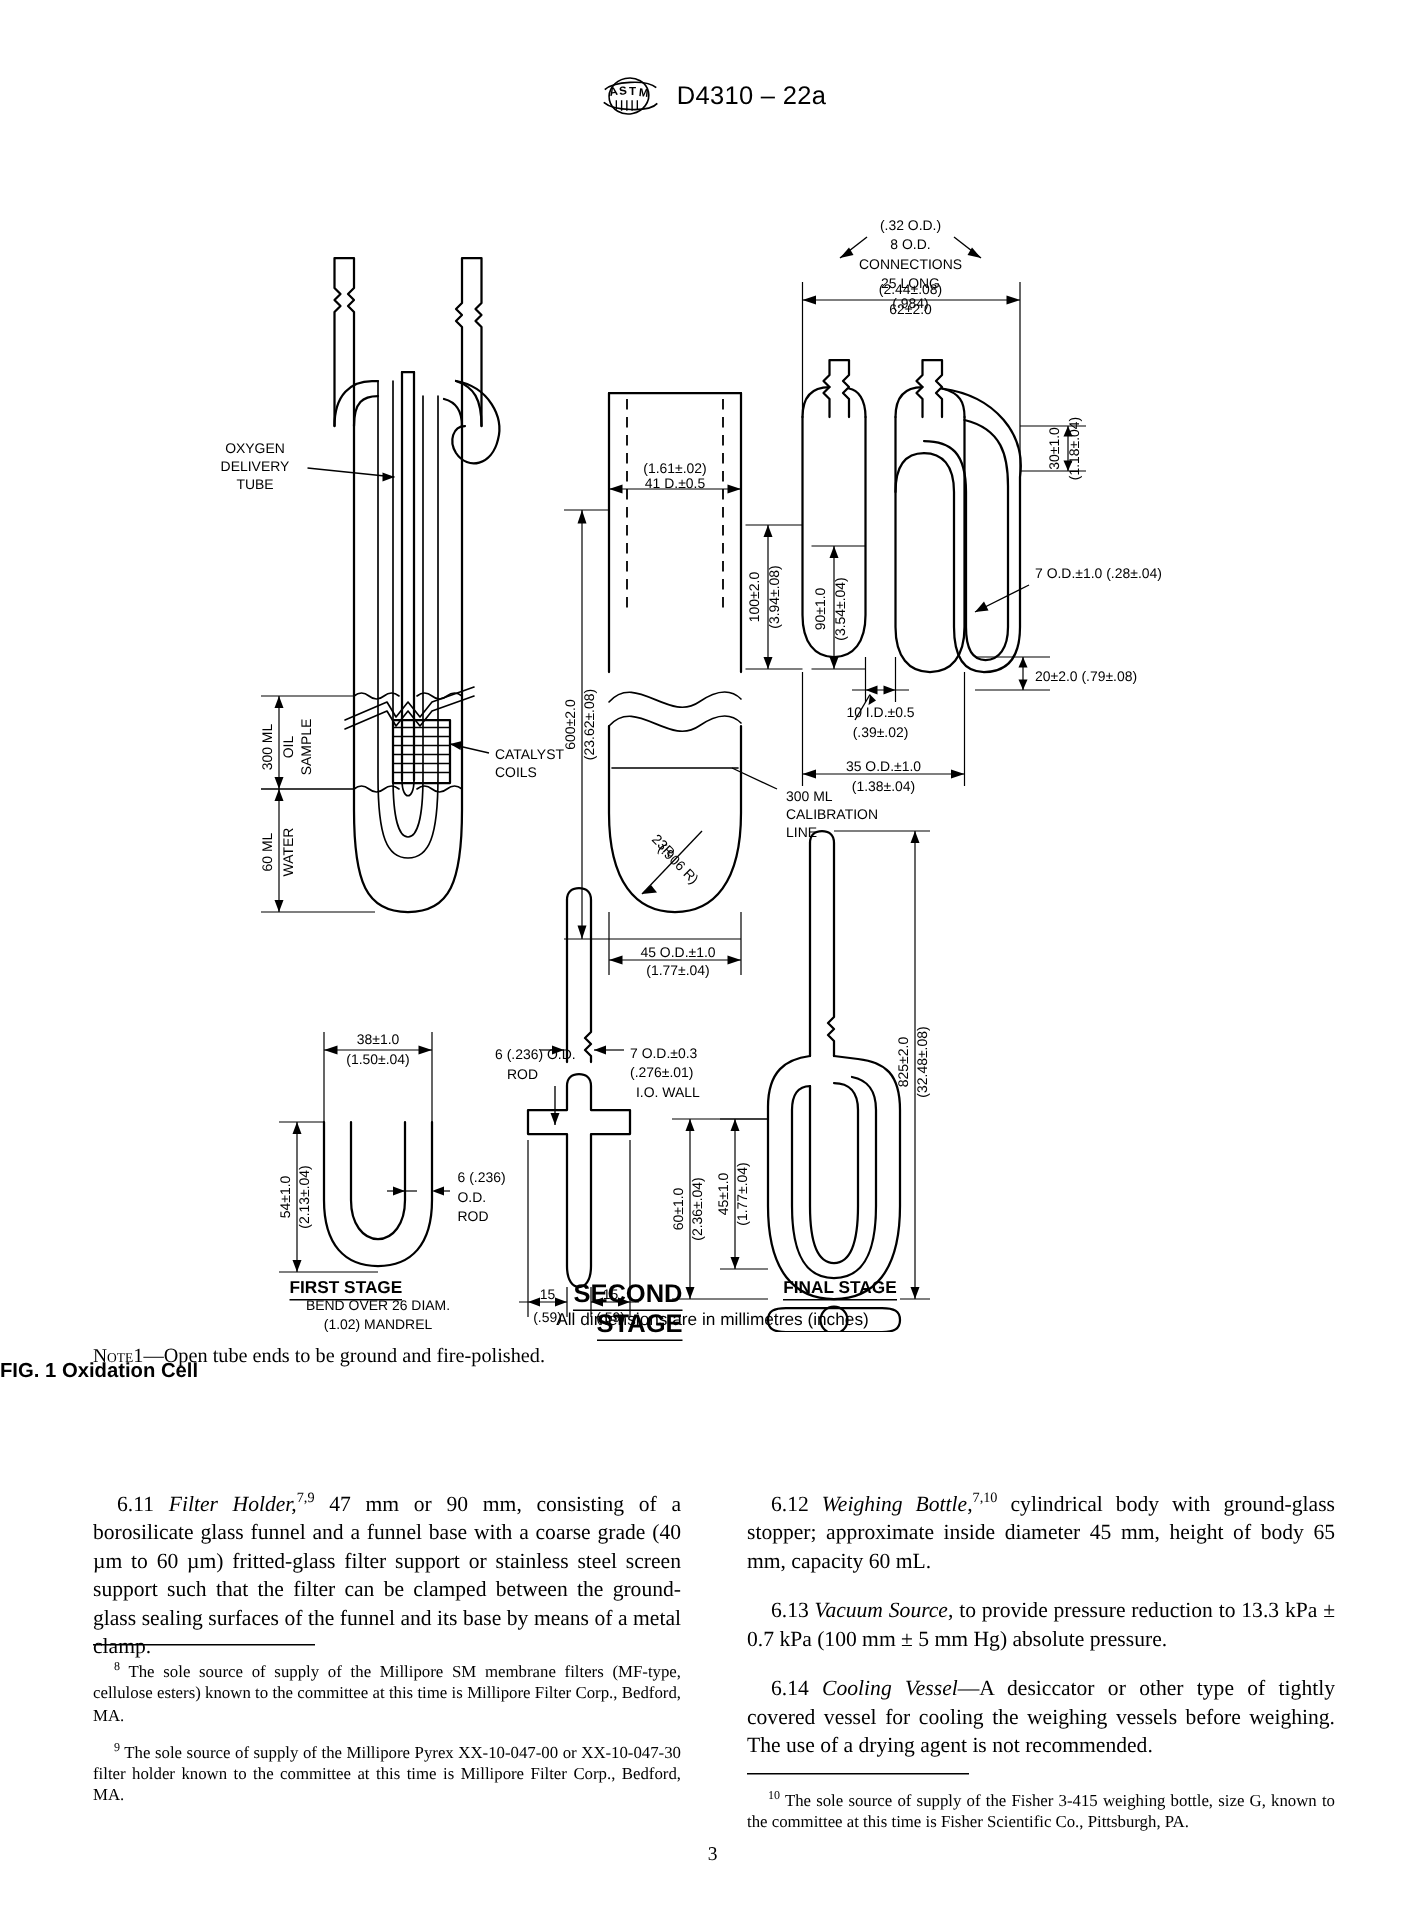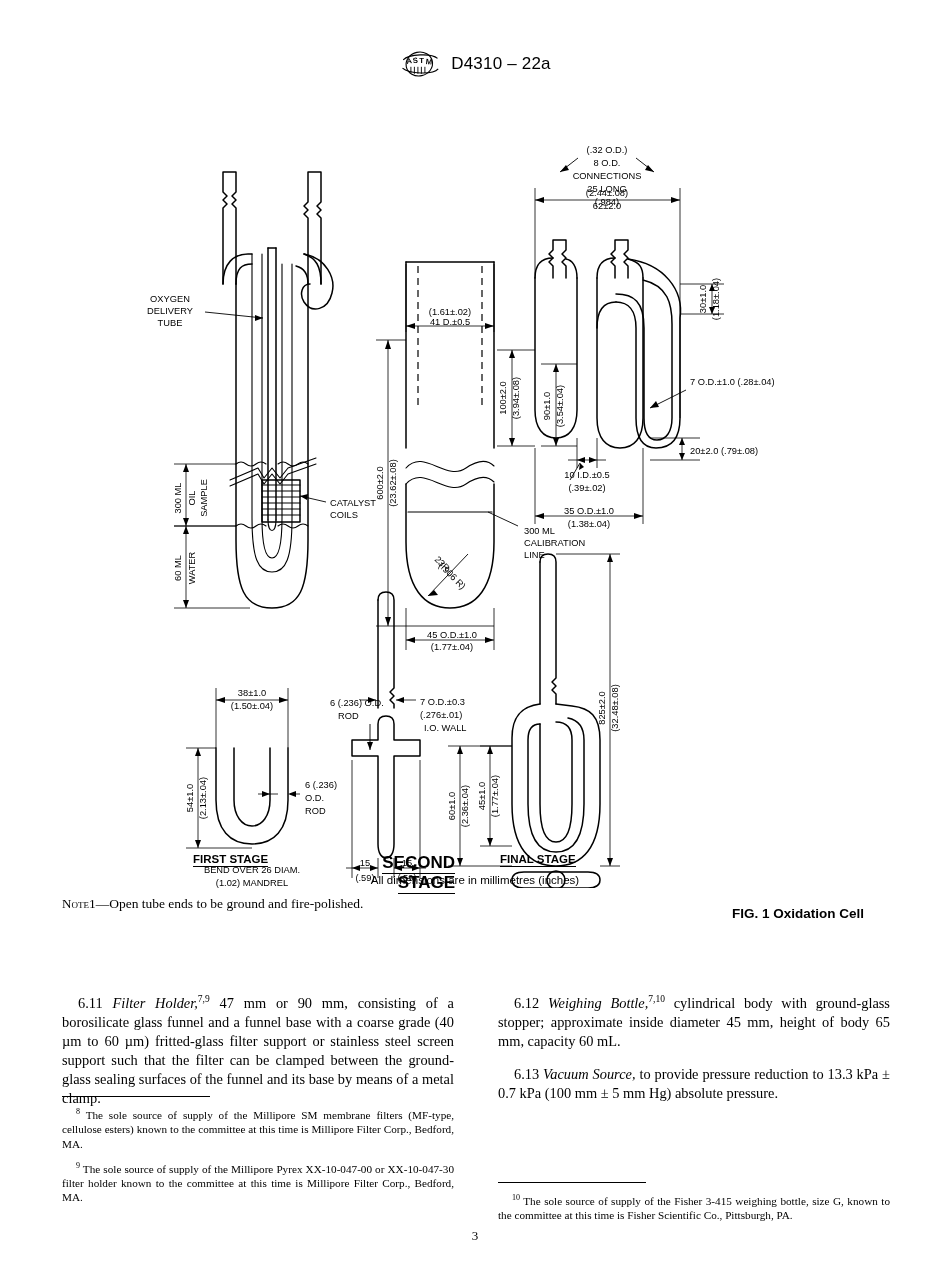"FINAL STAGE" div { text-align: none -> center }
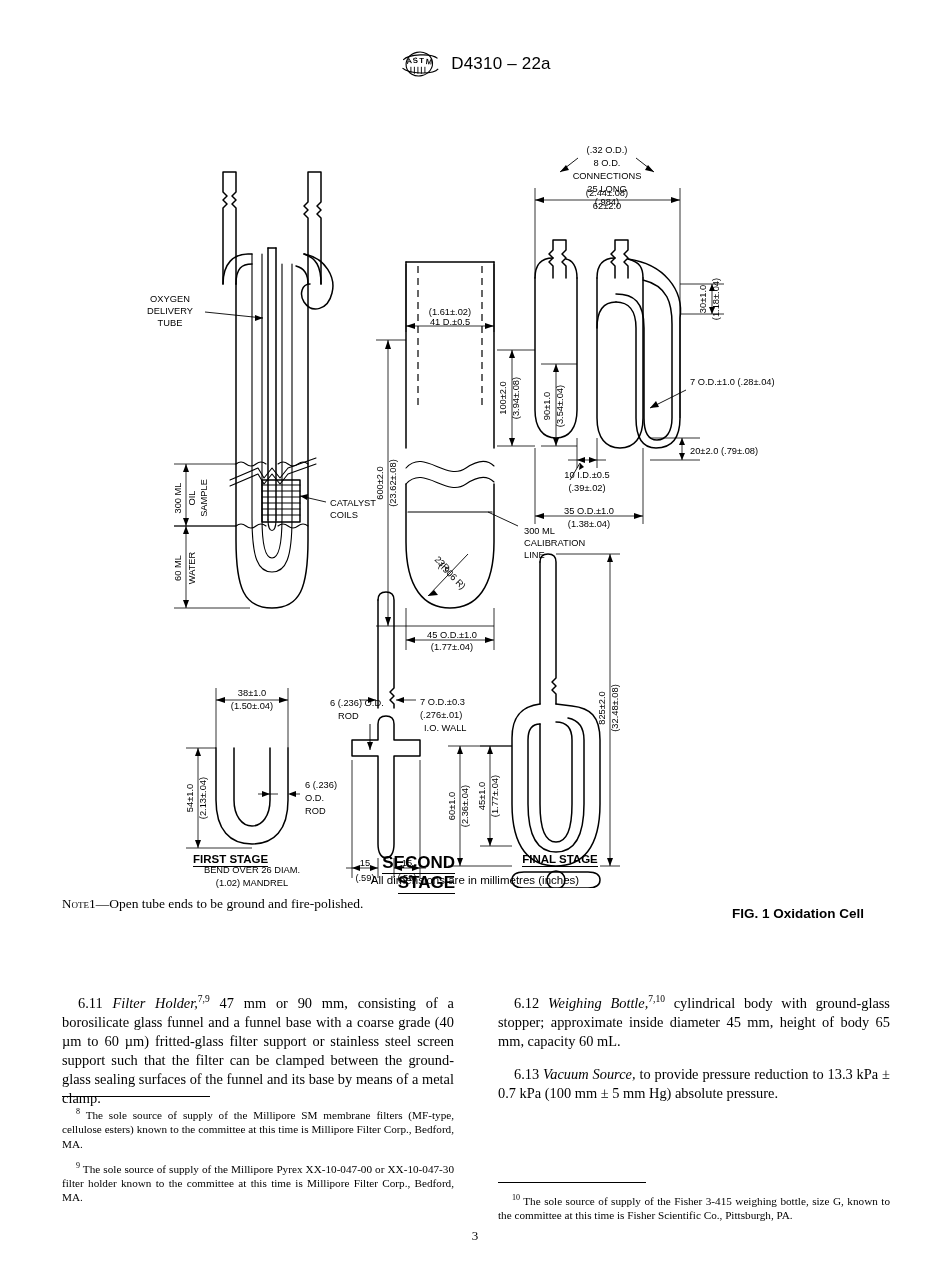"FIG. 1 Oxidation Cell" #fig-caption { margin-left: 28px -> none; text-align: right -> left }
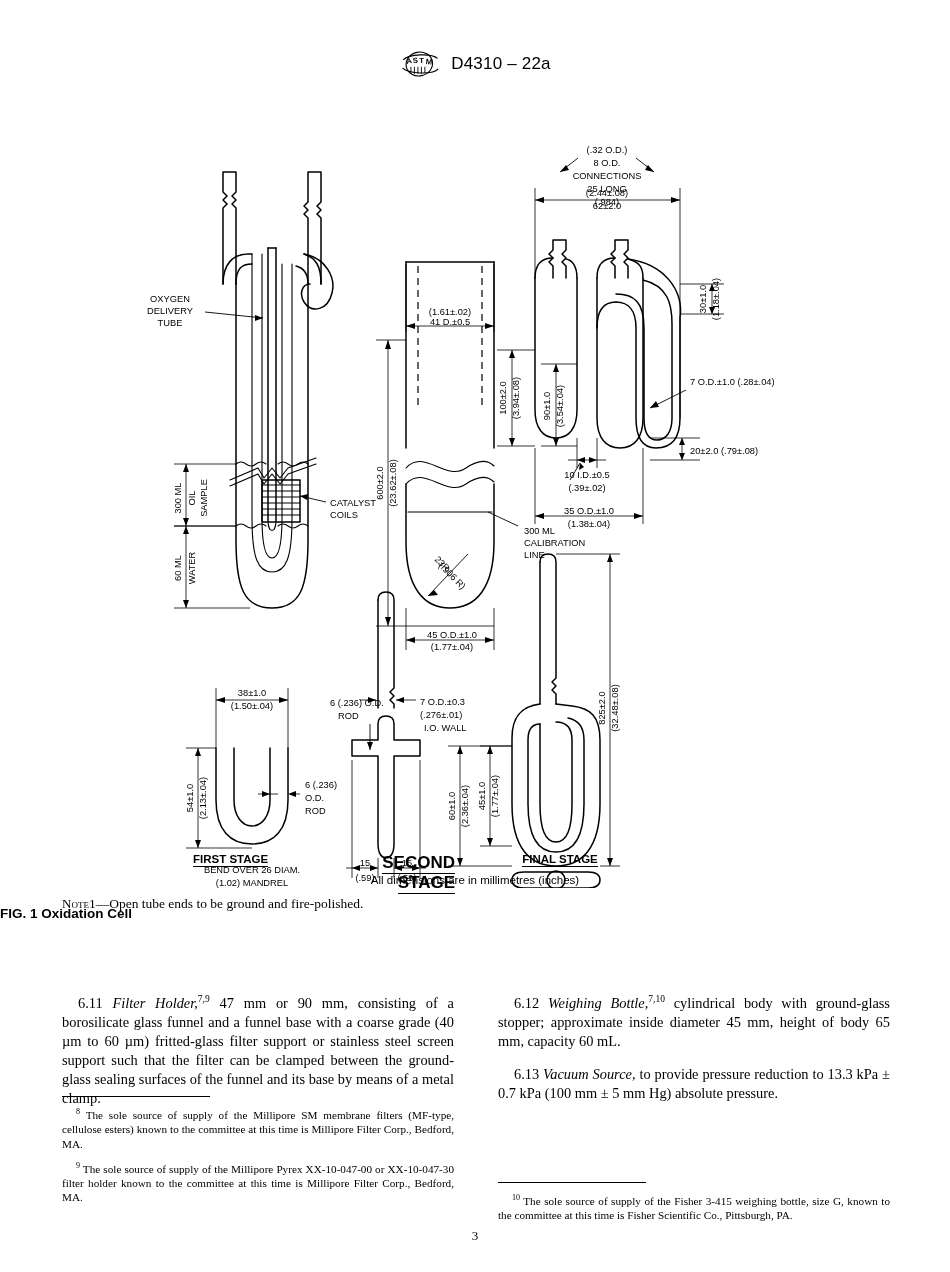"6.14 Cooling Vessel—A desiccator or" p.para { html: none -> <p> <span>6.14</span> <span>Cooling Vessel</span><span>—A desiccator or other type of tightly covered vessel for cooling the weighing vessels before weighing. The use of a drying agent is not recommended.</span> </p> }
